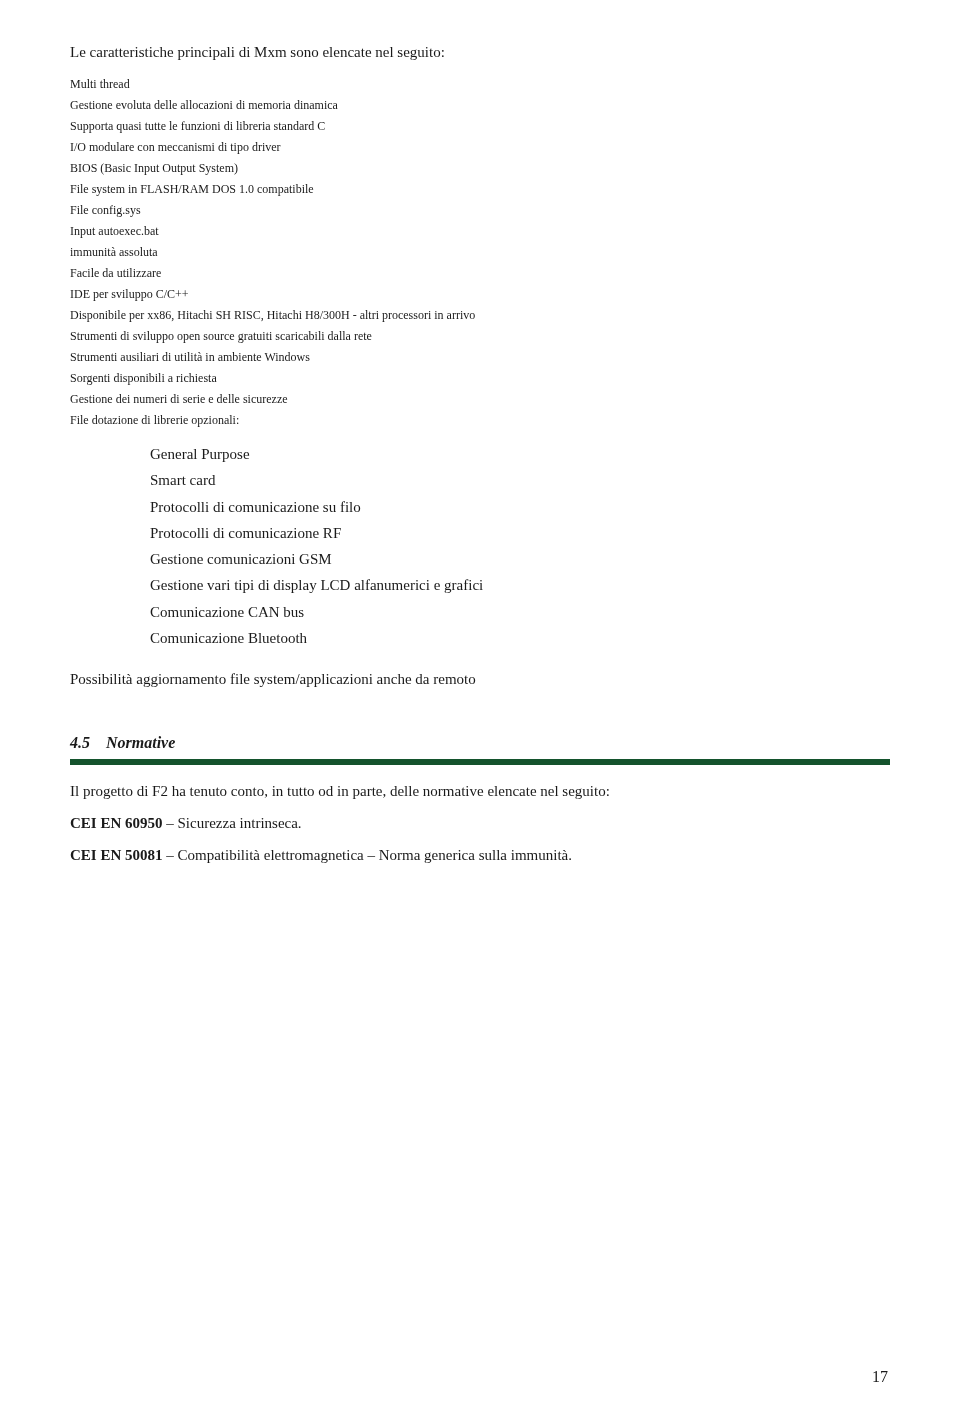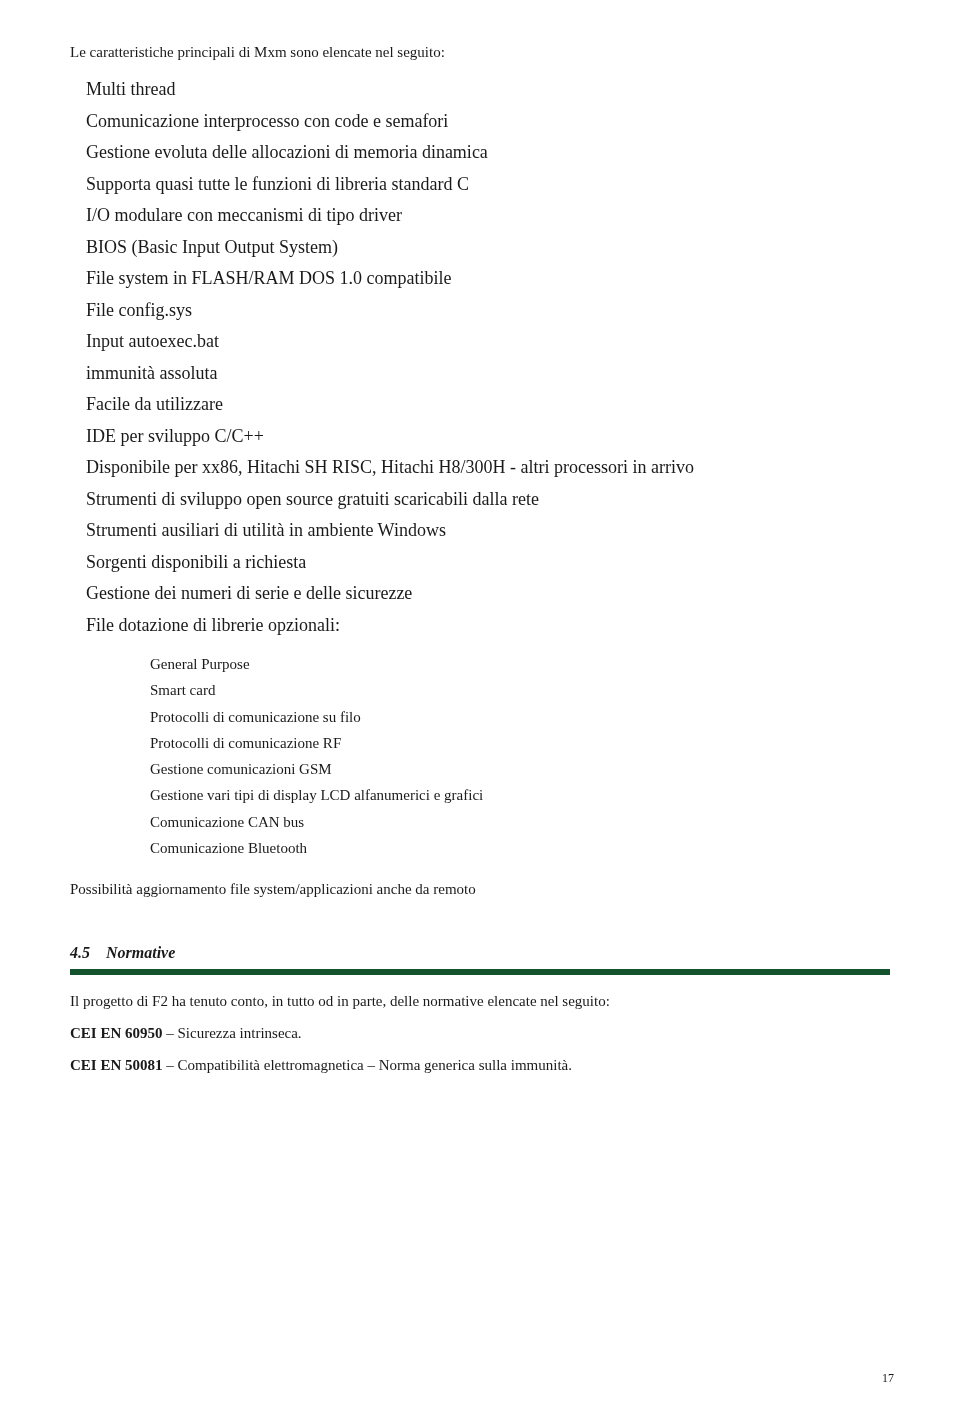"Multi thread" .main-list li { font-size: 18px -> 12px; margin-left: 16px -> none }
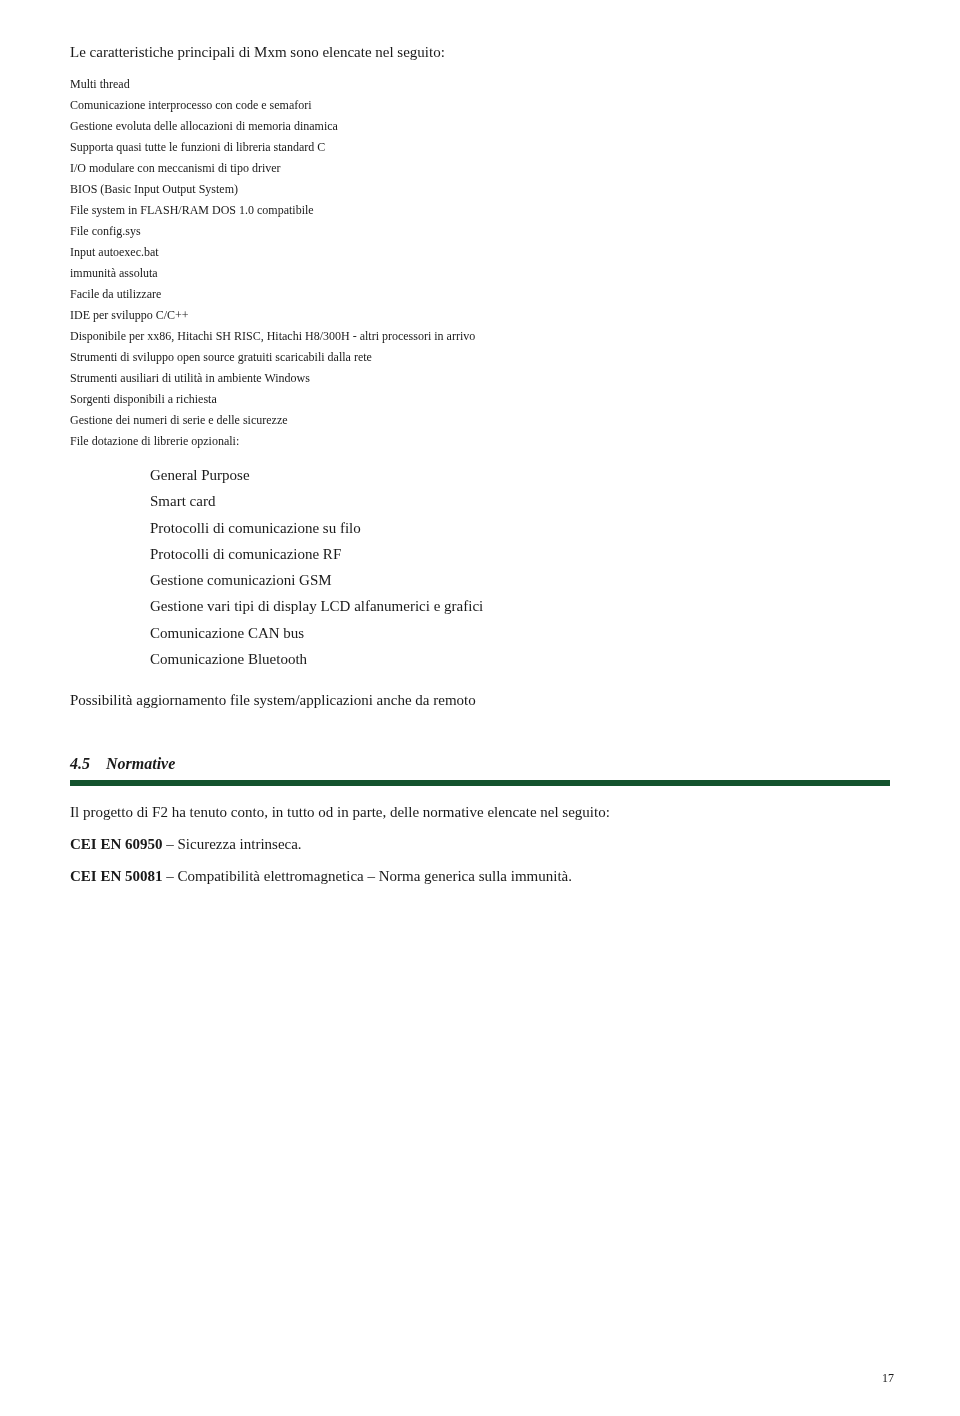"Comunicazione interprocesso con code e" li { html: <li>Comunicazione interprocesso con code e semafori</li> -> none }
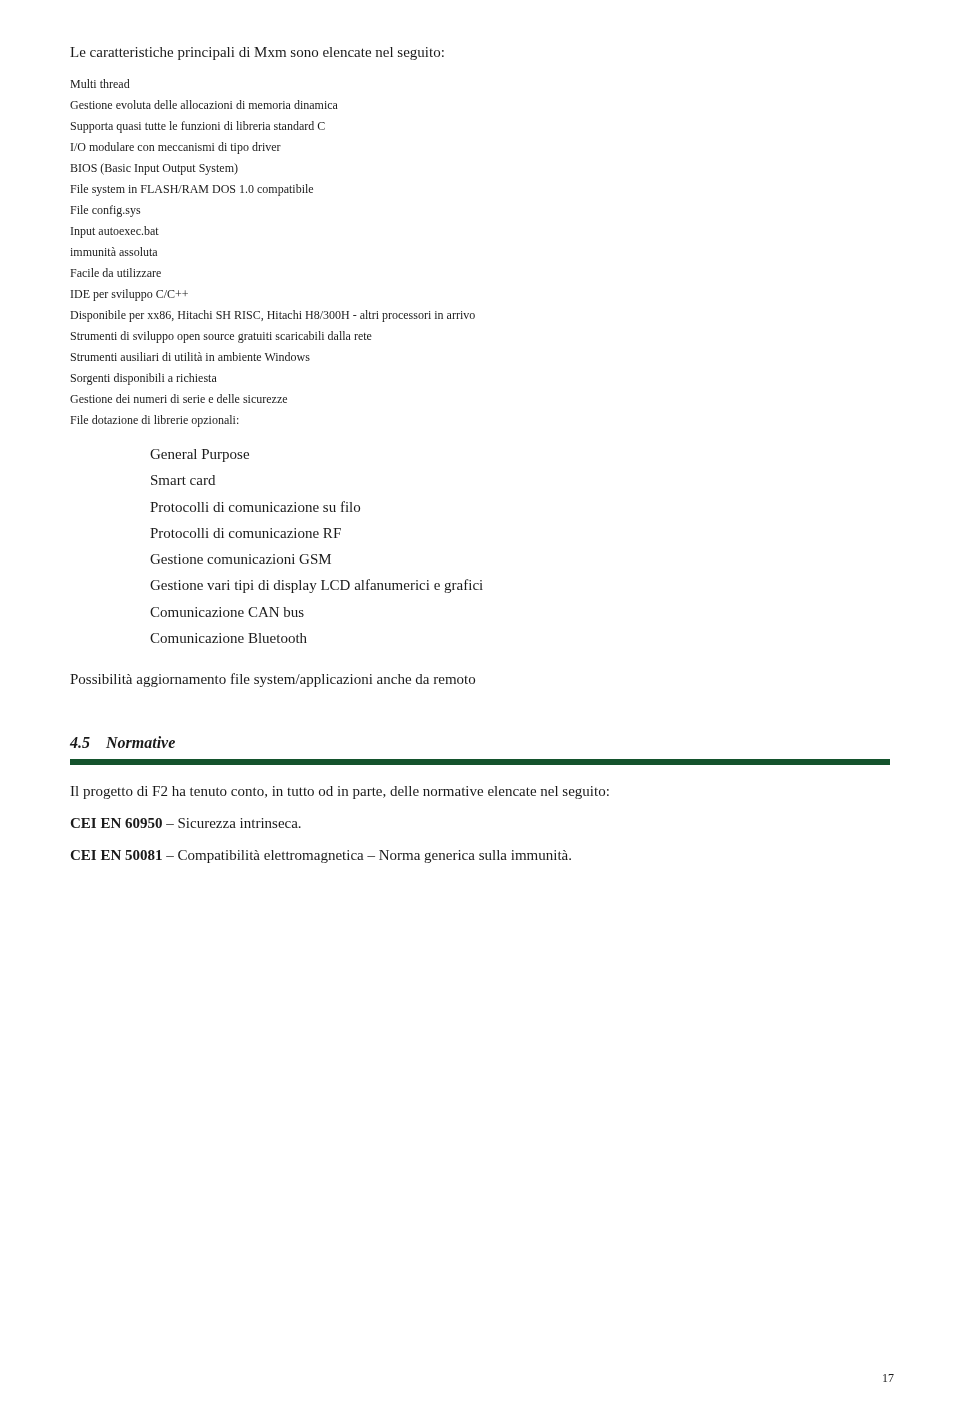"17" .page-number { font-size: 12px -> 16px; right: 66px -> 72px }
